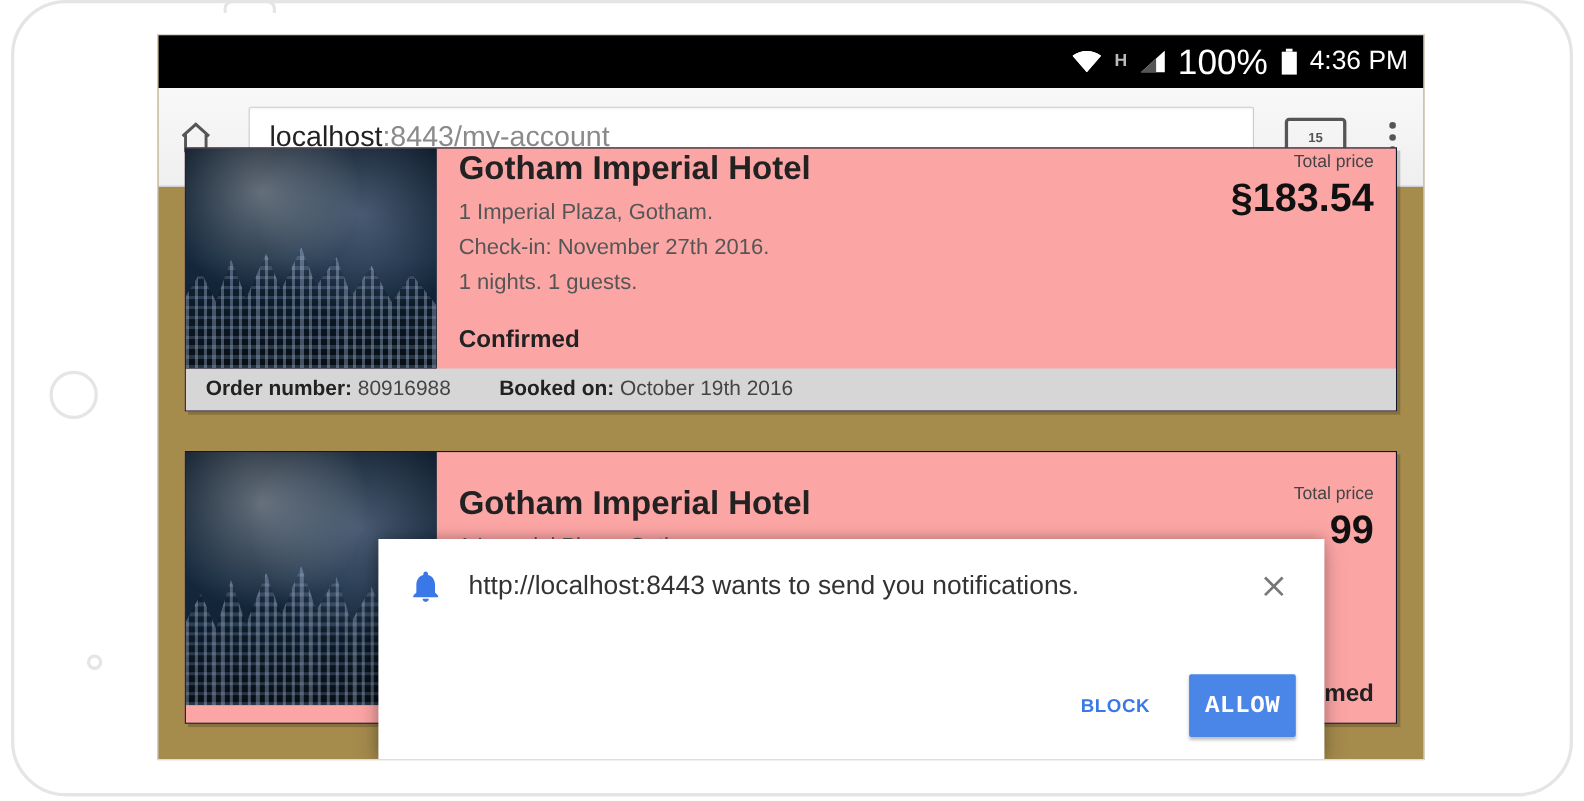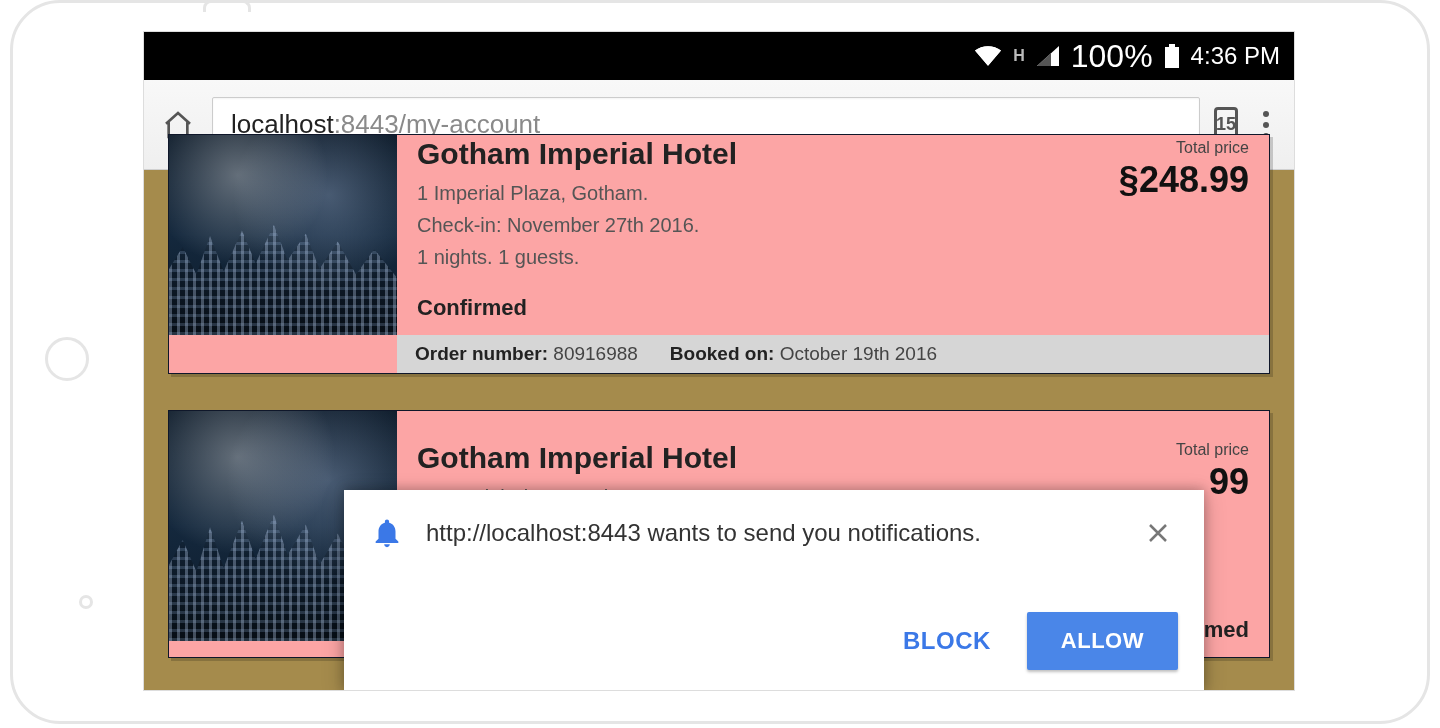"localhost" .chrome { gap: 14px -> 28px }
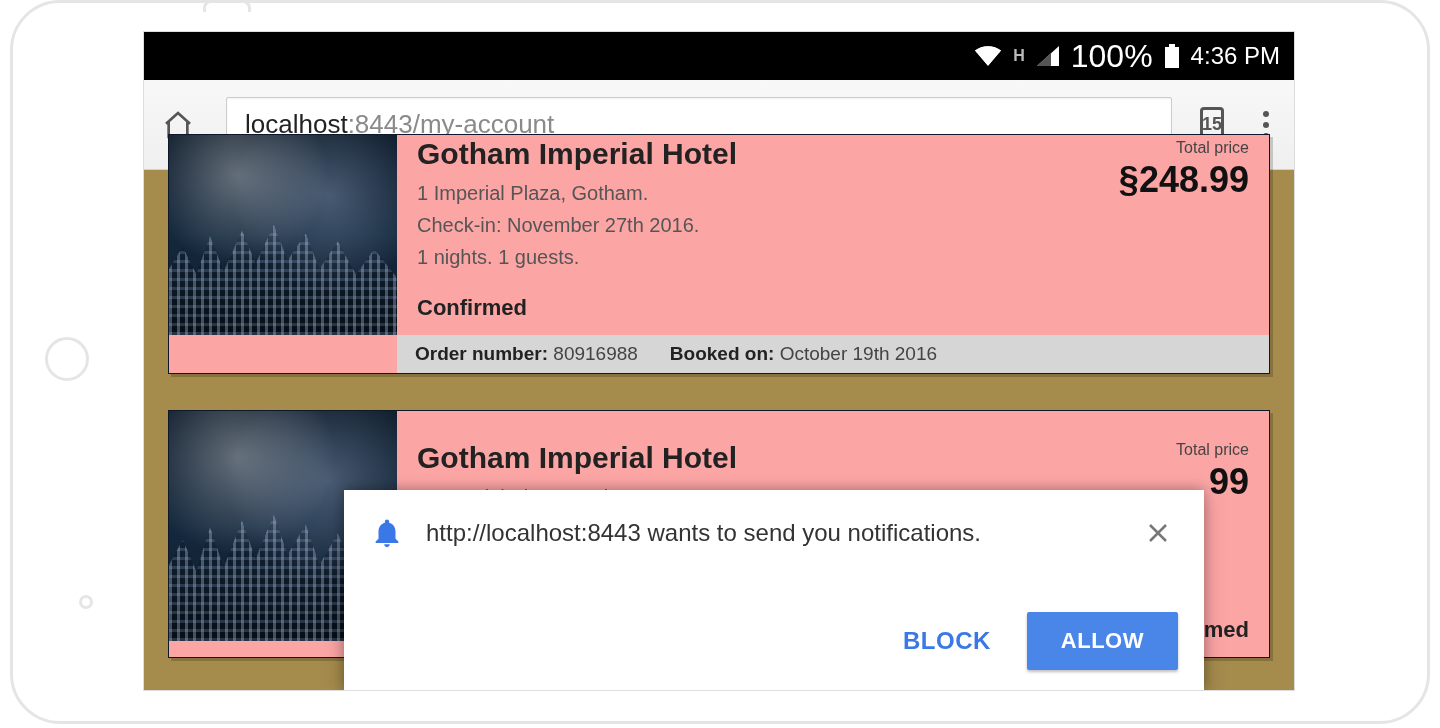"15" .tabcount { font-size: 18px -> 12px; width: 24px -> 56px }
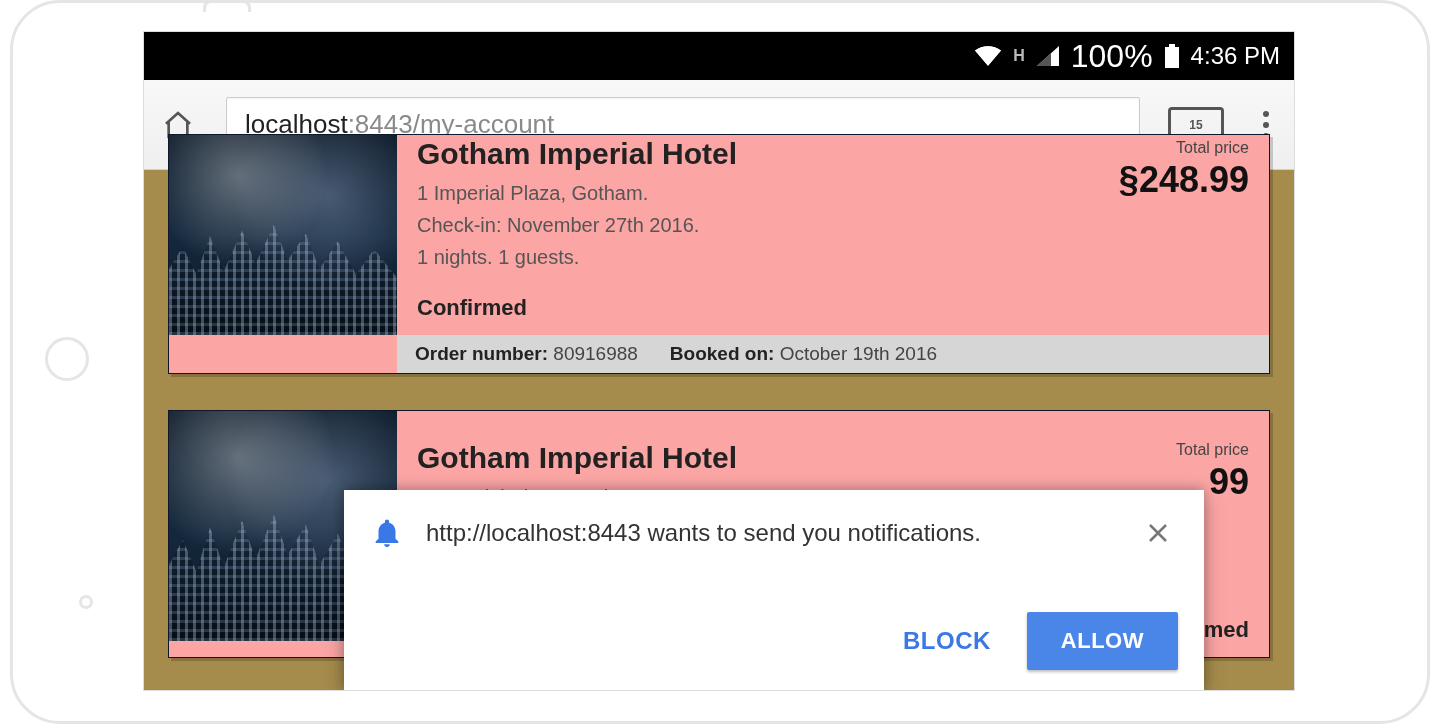"§248.99" div.price { text: 248.99 -> 183.54 }
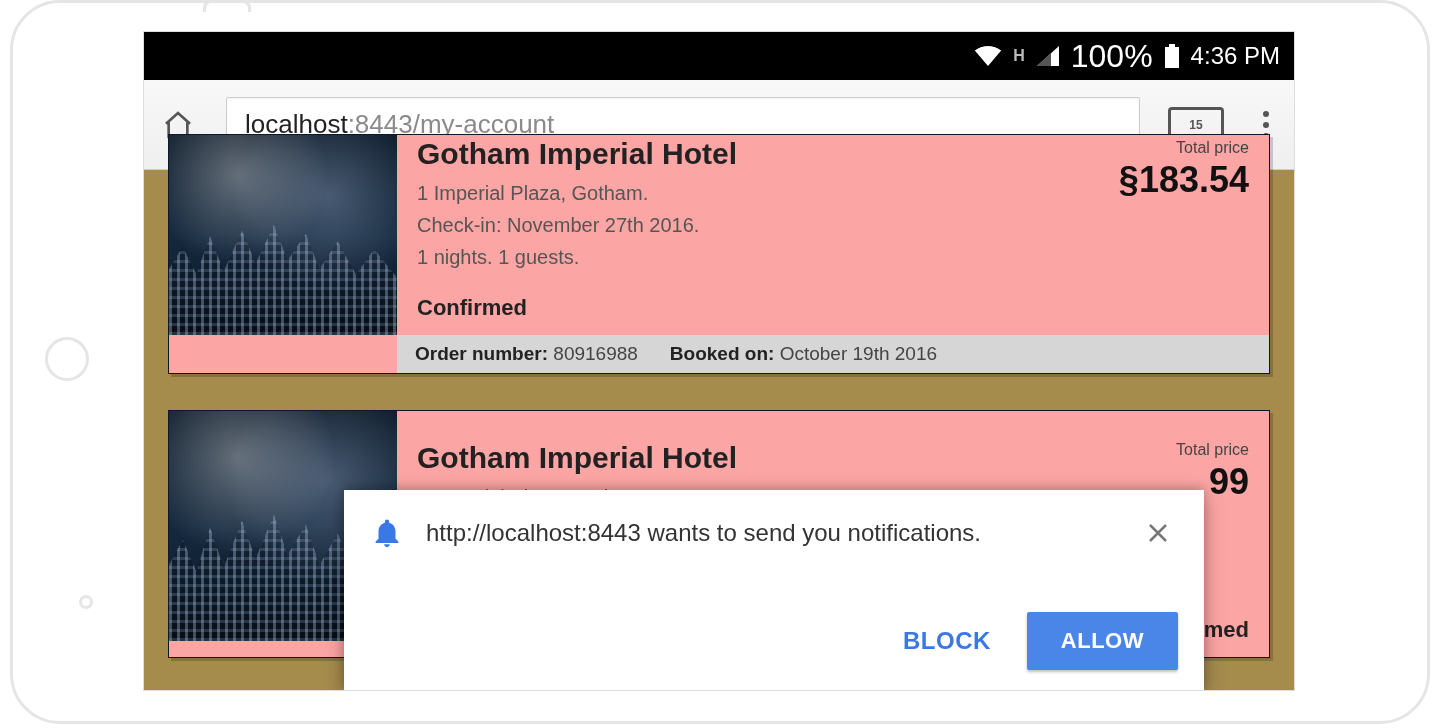"Order number: 80916988" .meta { gap: 32px -> 44px; margin-left: 228px -> none }
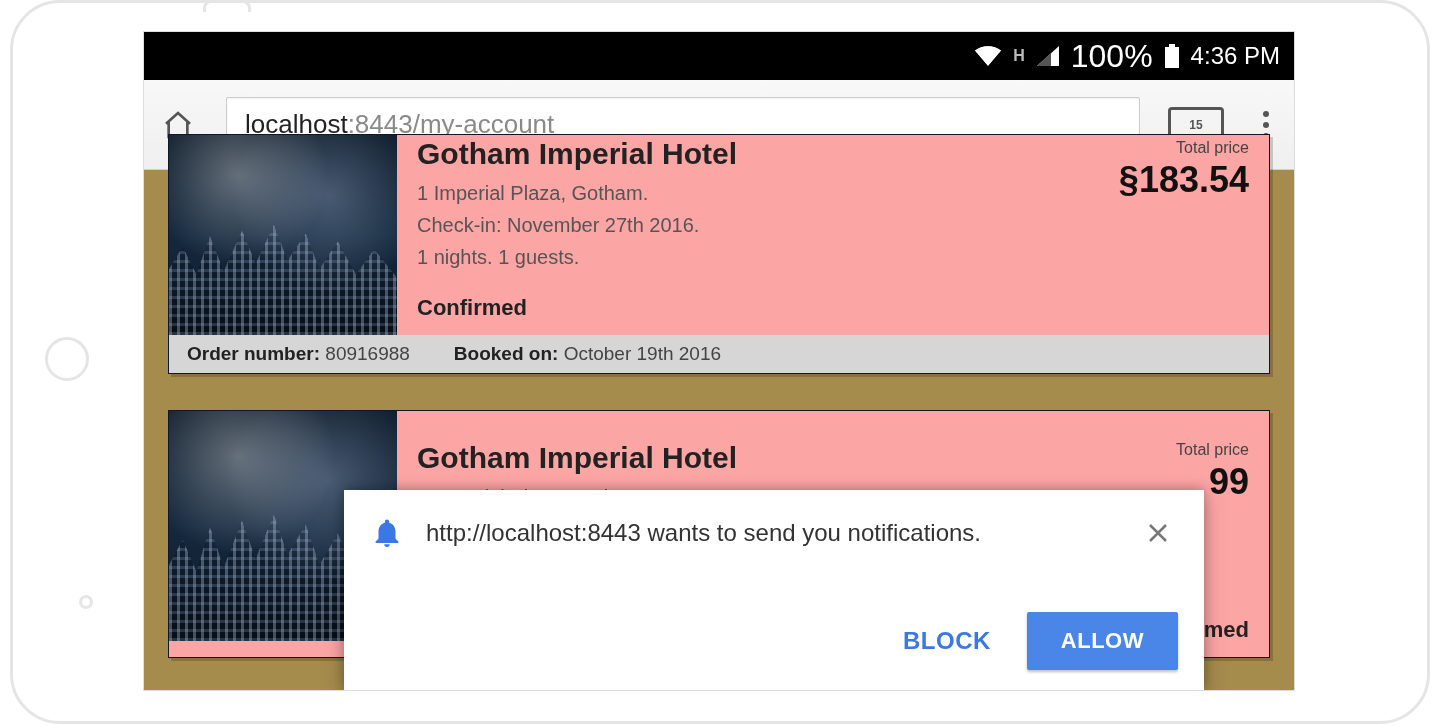"BLOCK" .btn-block { font-size: 24px -> 17px }
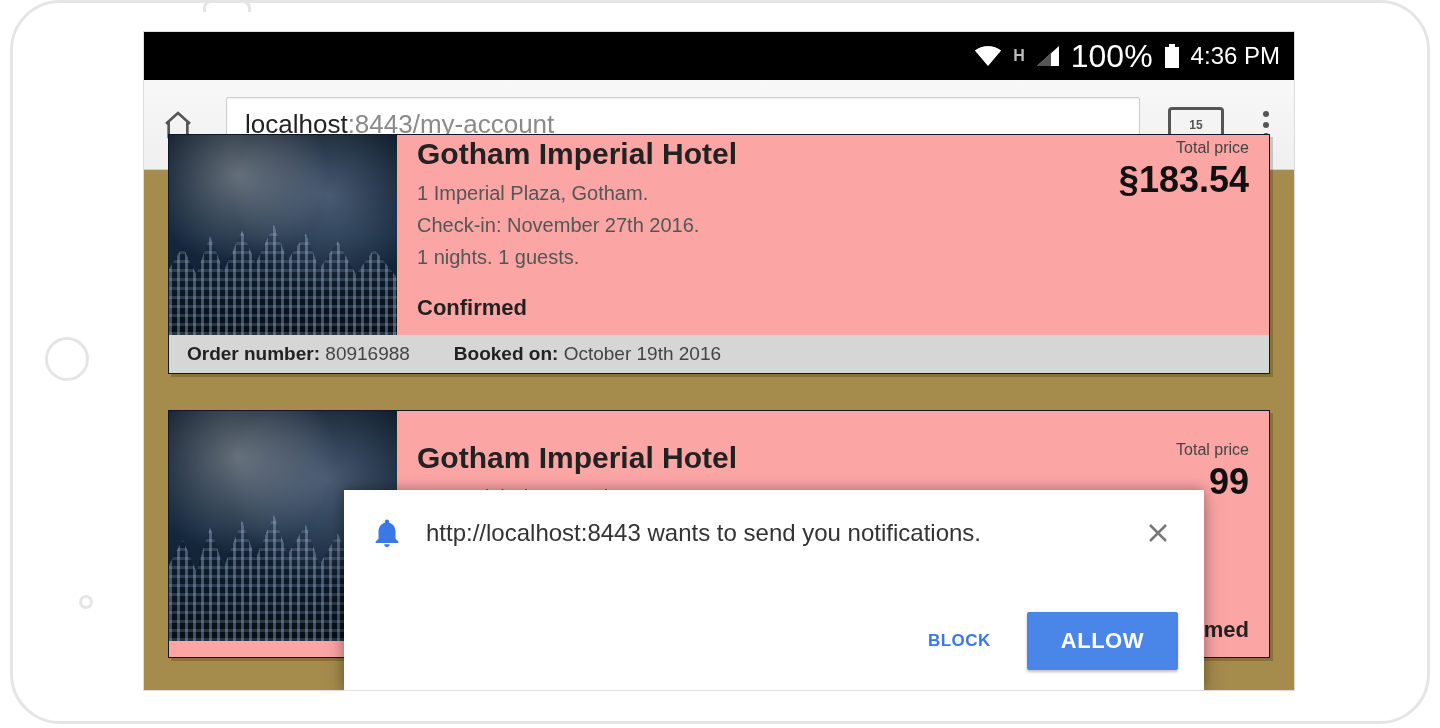"ALLOW" .btn-allow { font-family: none -> Liberation Mono, monospace; padding: 16px 34px -> 16px 14px }
